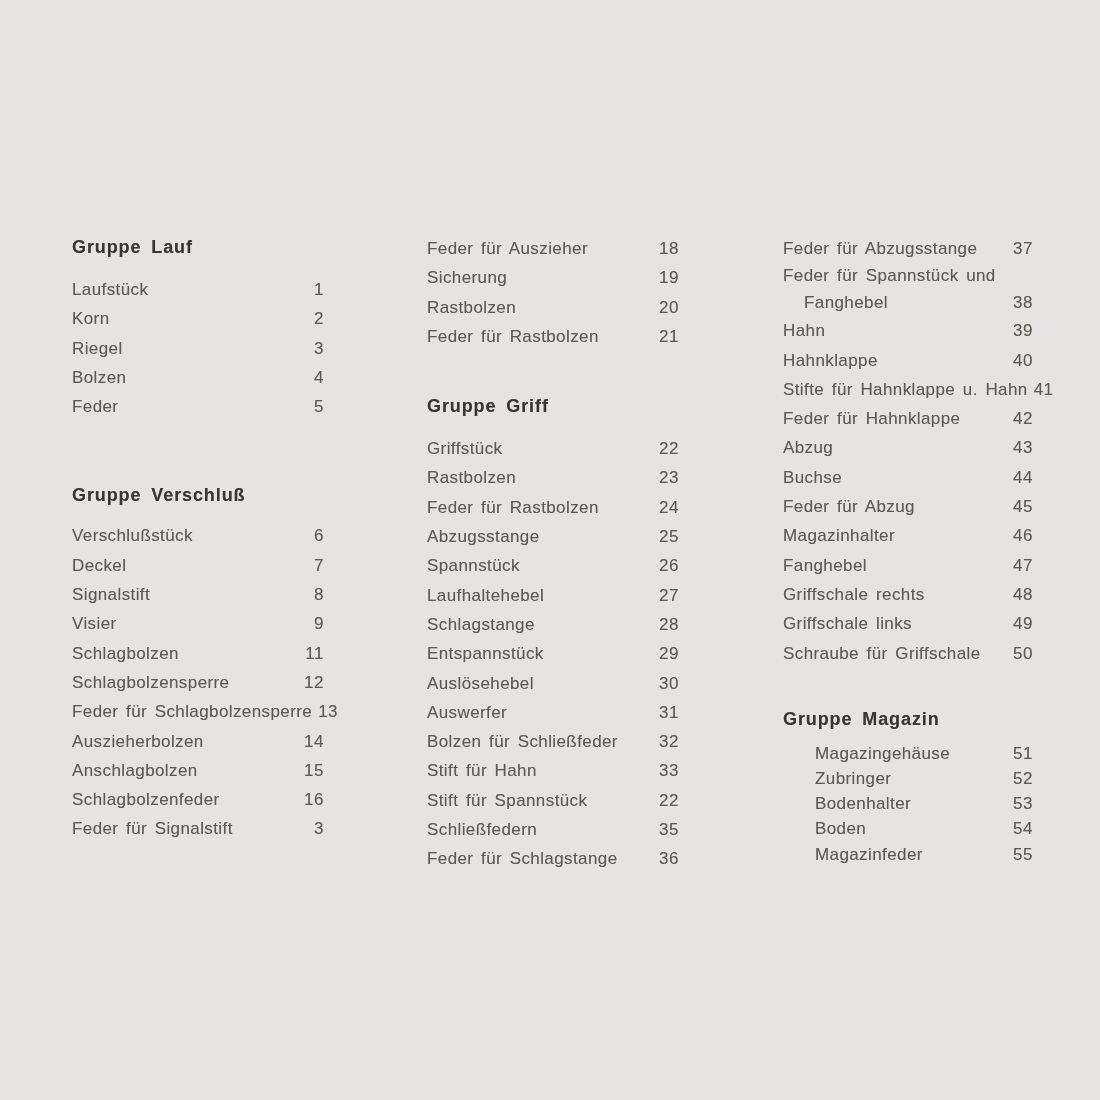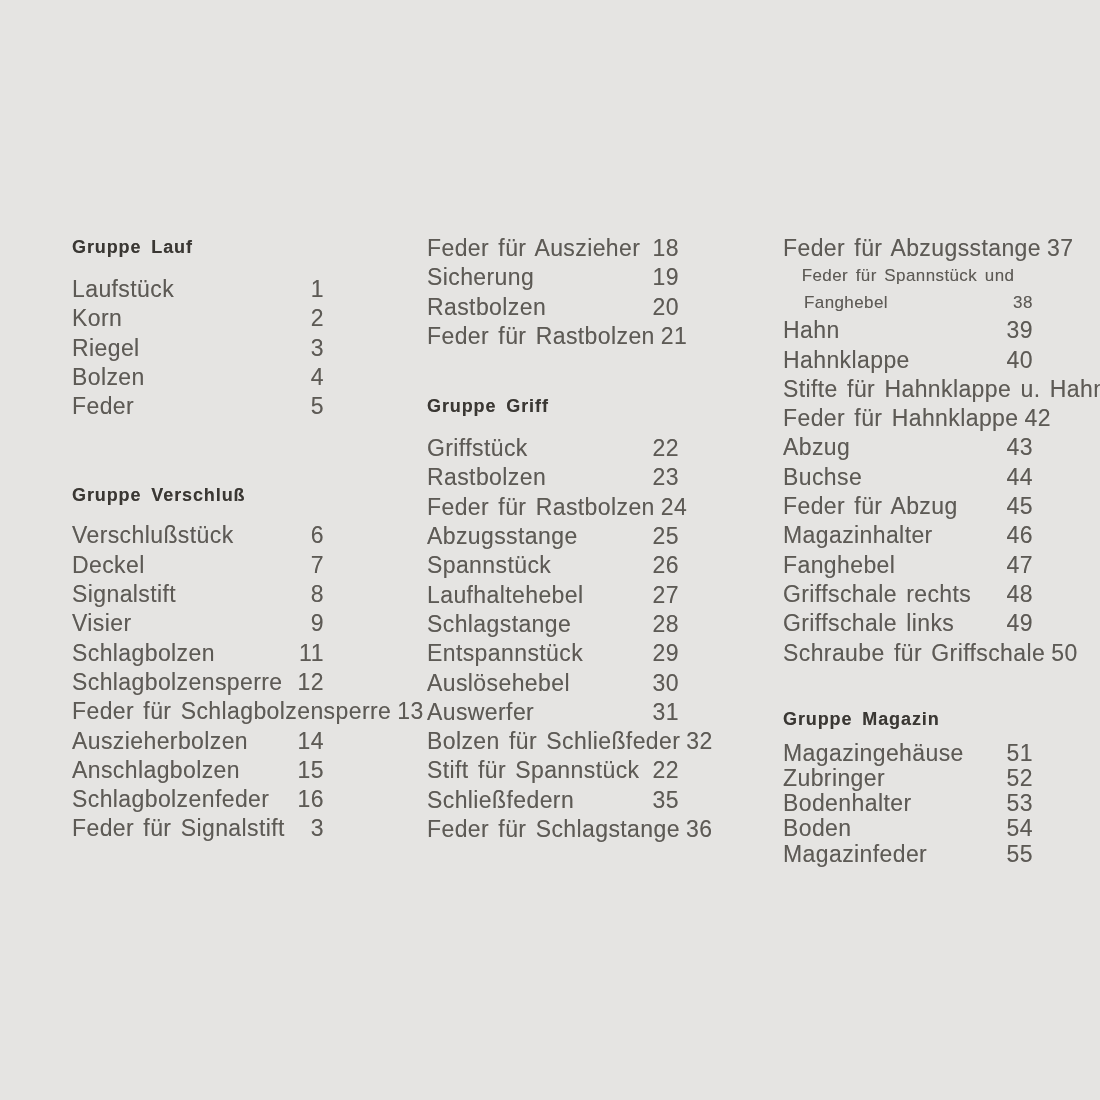"Feder für Auszieher" .row { font-size: 23px -> 17px }
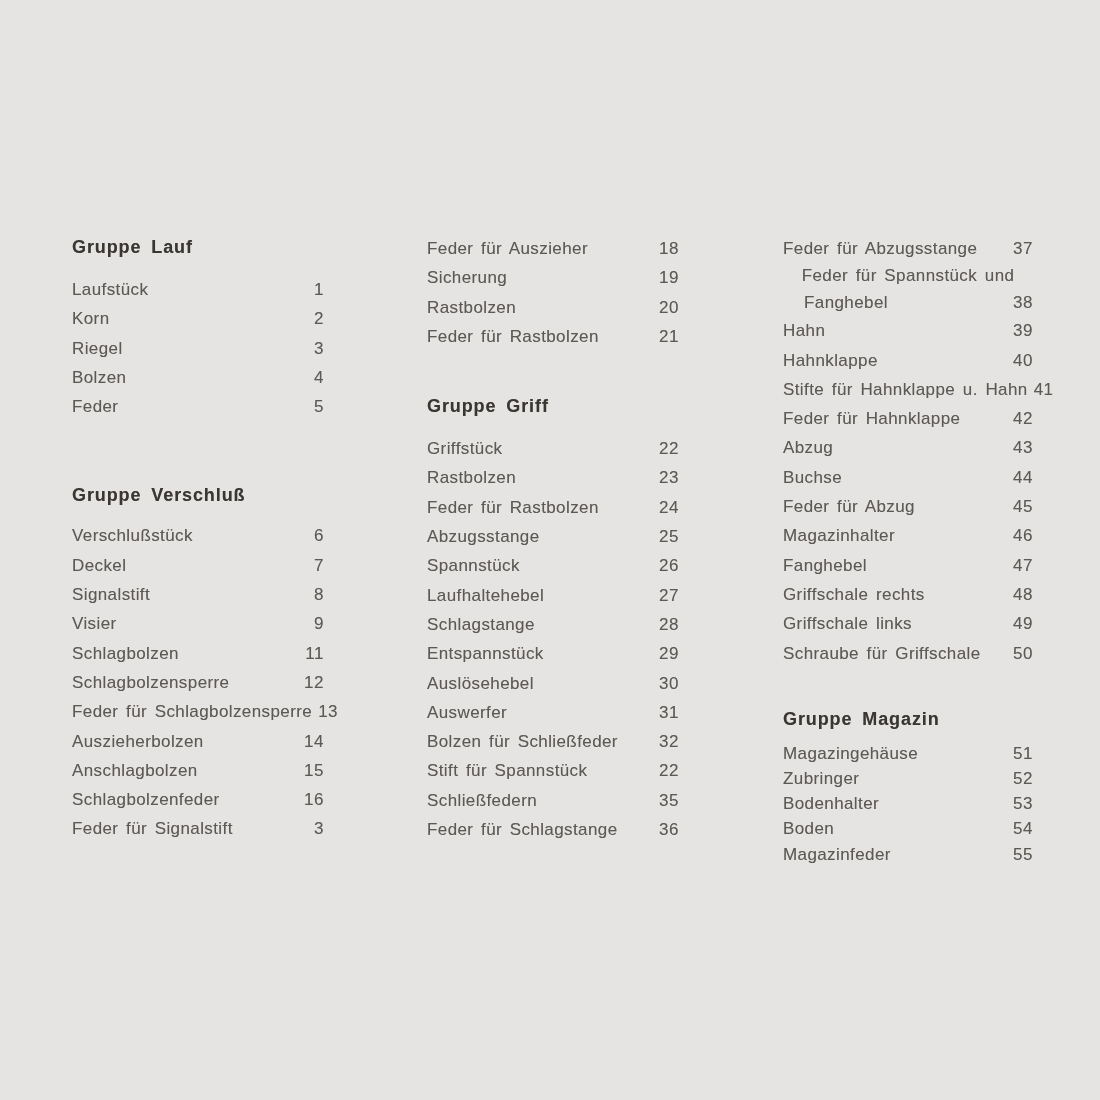"Feder für Spannstück und" .row2 .l1 { text-align: center -> none }
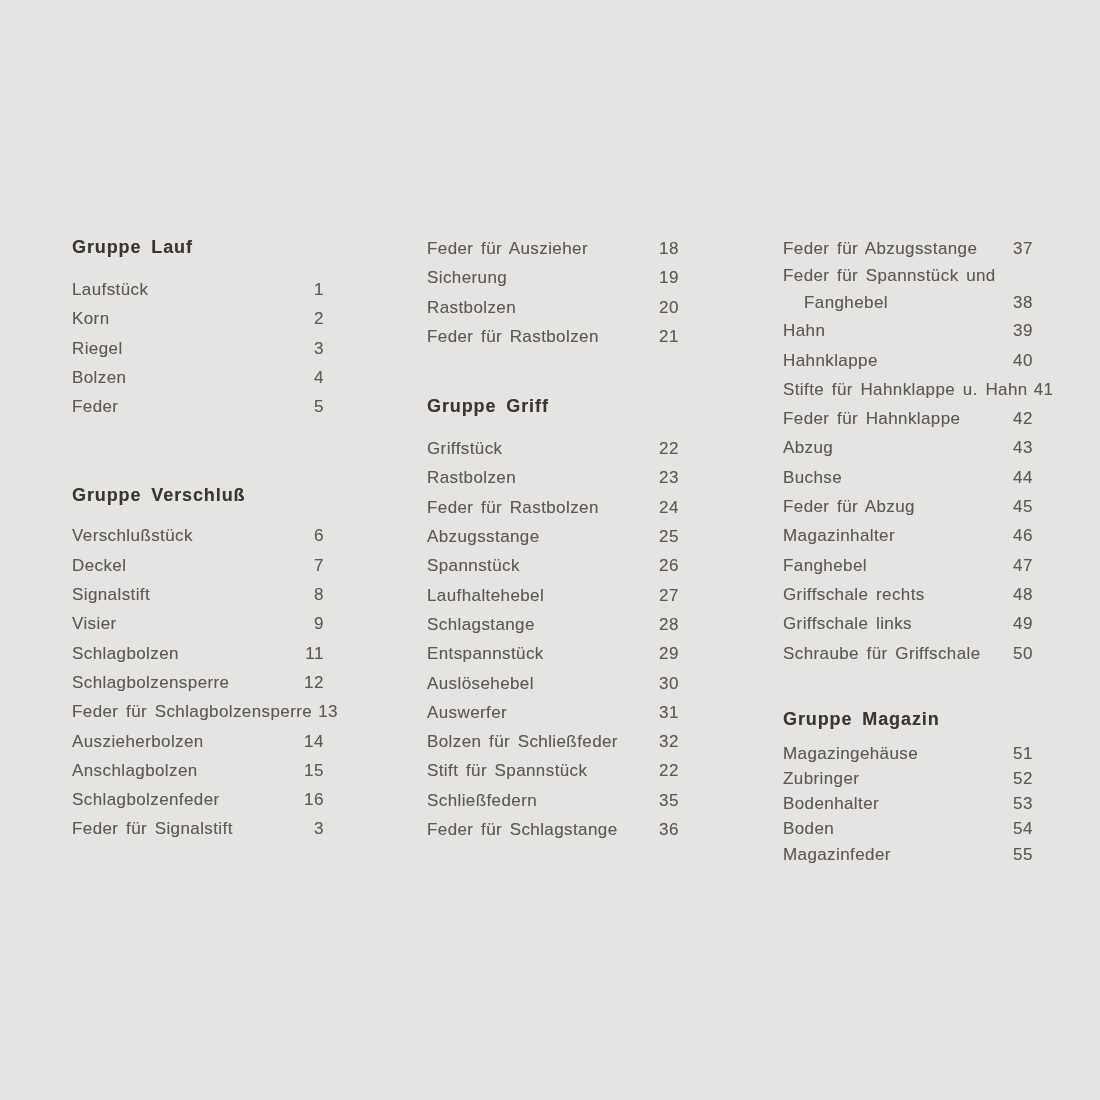"Magazingehäuse" .compact .row { margin-left: none -> 32px }
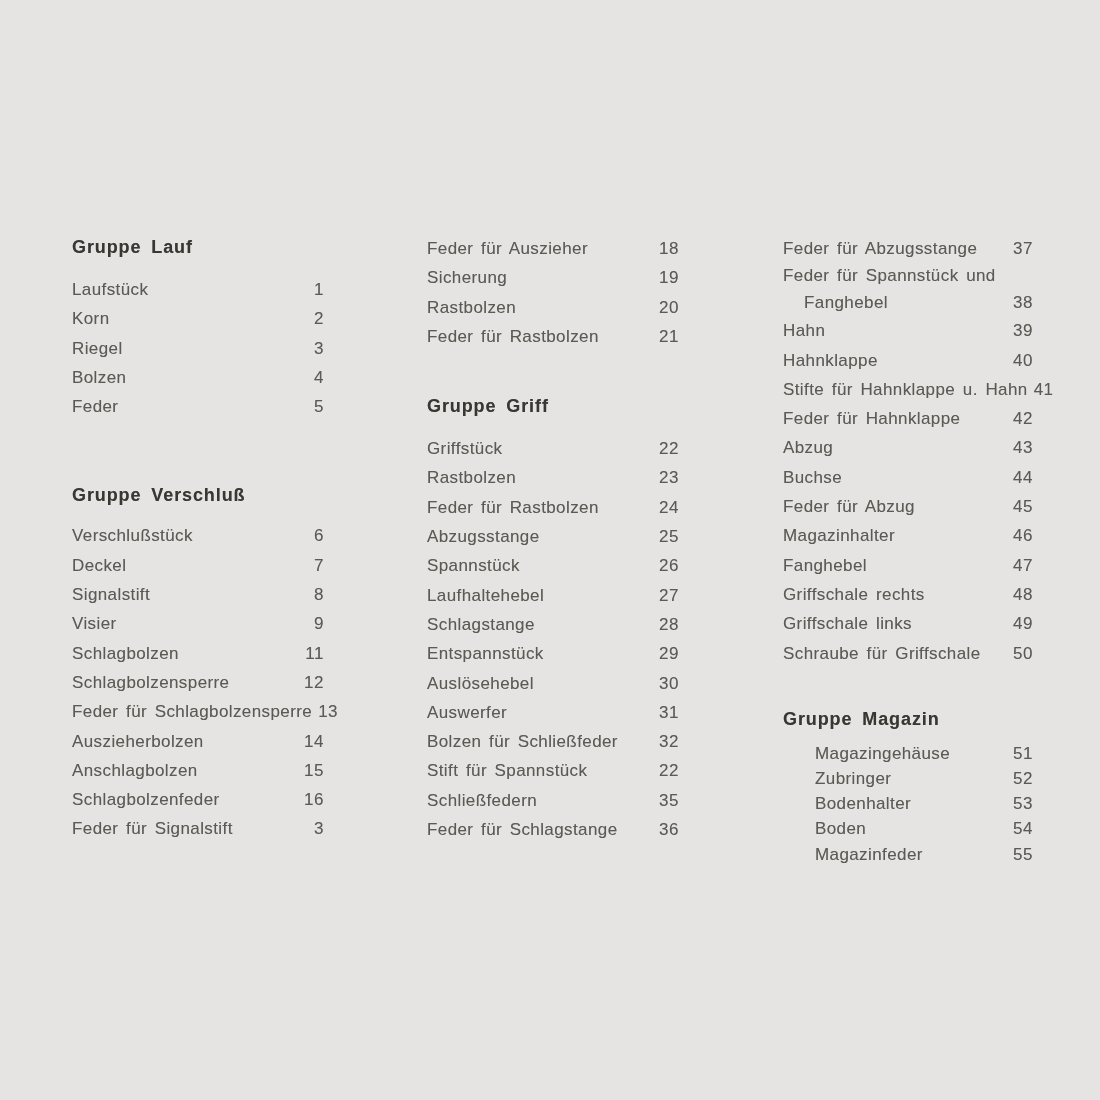"Stift für Hahn" div.row { html: none -> <div> <span>Stift für Hahn</span> <span>33</span> </div> }
